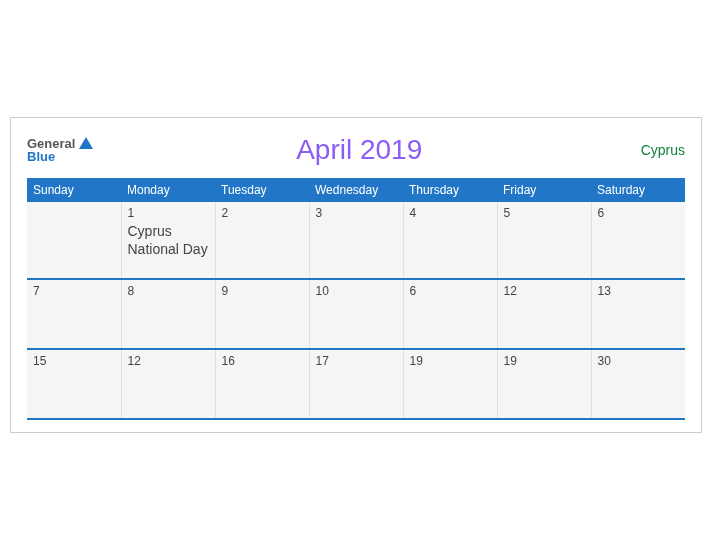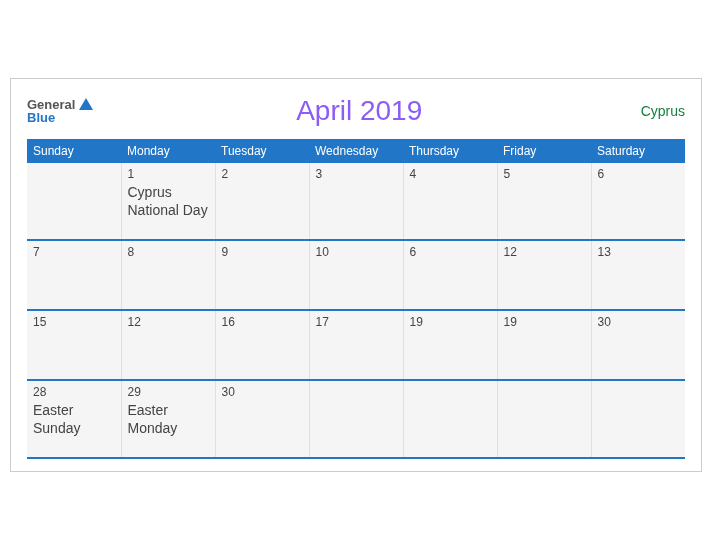"28" tr { html: <tr> <td><span>28</span><span>Easter Sunday</span></td> <td><span>29</span><span>Easter Monday</span></td> <td> <span>30</span> </td> <td></td> <td></td> <td></td> <td></td> </tr> -> none }
